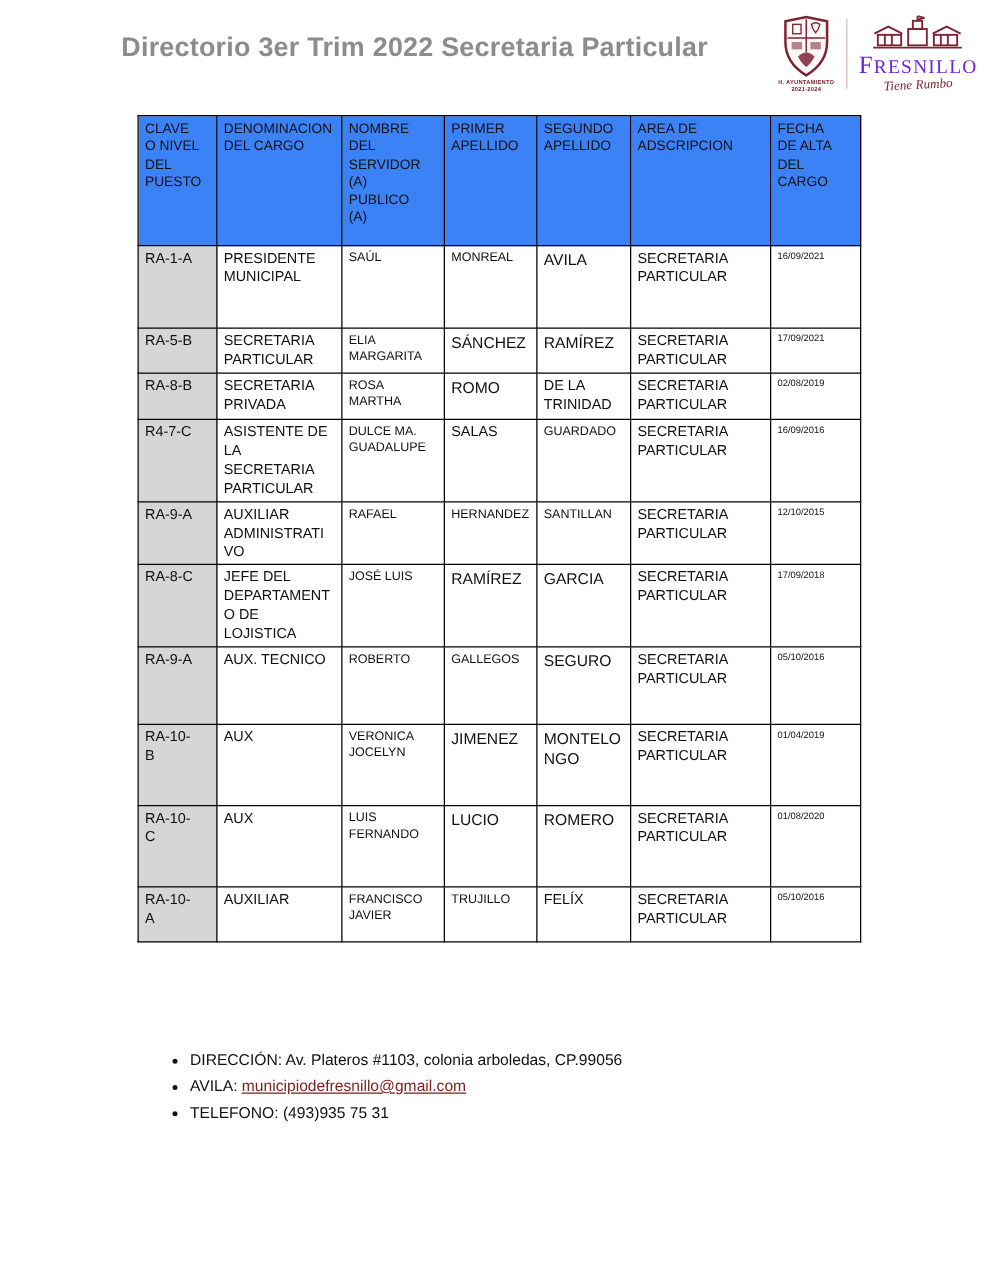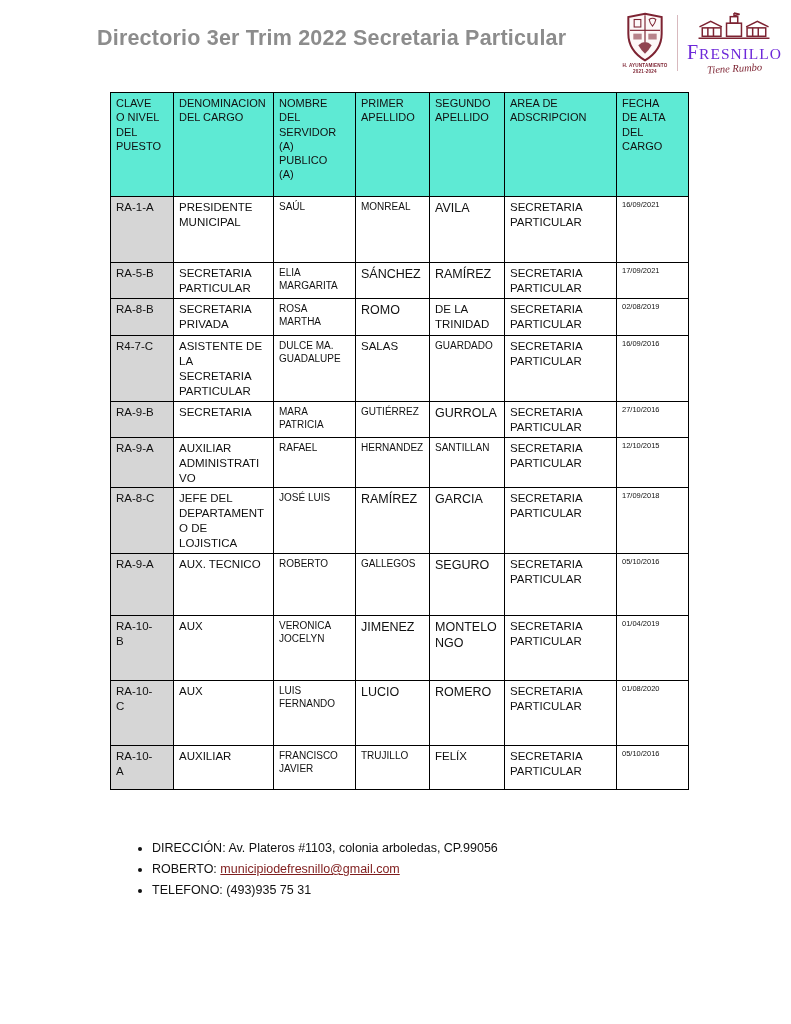"CLAVE" table.dir th { background: #5eead4 -> #3b82f6 }
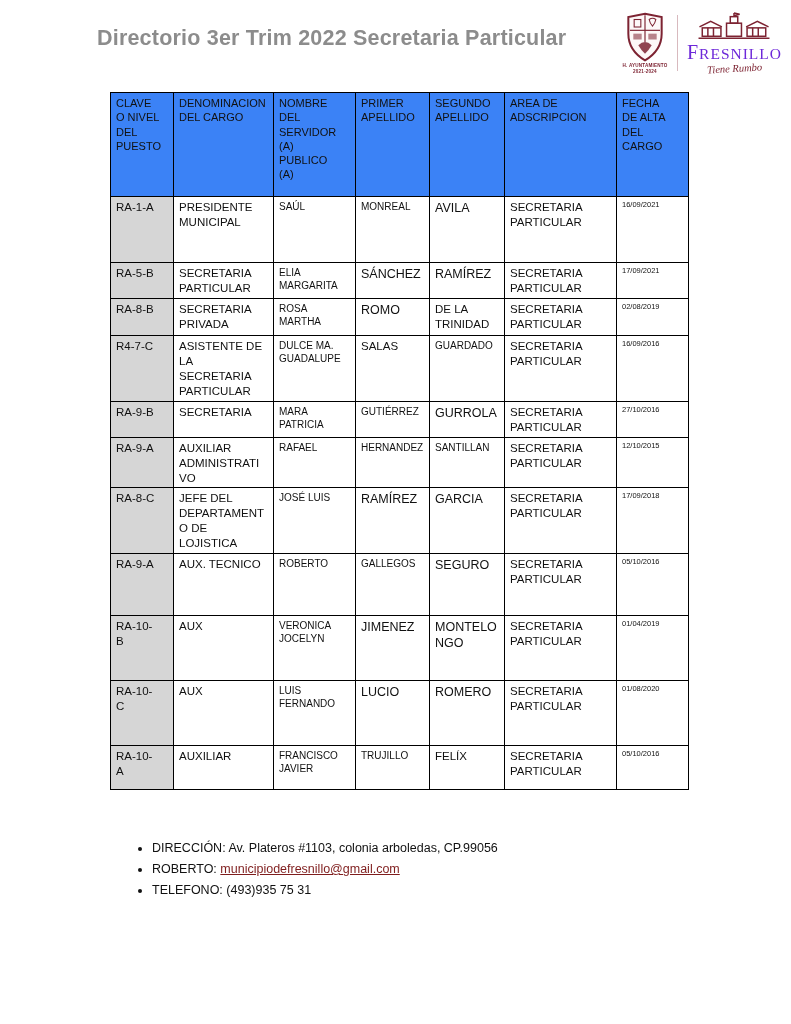"RA-9-B" tr { html: <tr> <td>RA-9-B</td> <td>SECRETARIA</td> <td>MARA PATRICIA</td> <td>GUTIÉRREZ</td> <td>GURROLA</td> <td>SECRETARIA PARTICULAR</td> <td>27/10/2016</td> </tr> -> none }
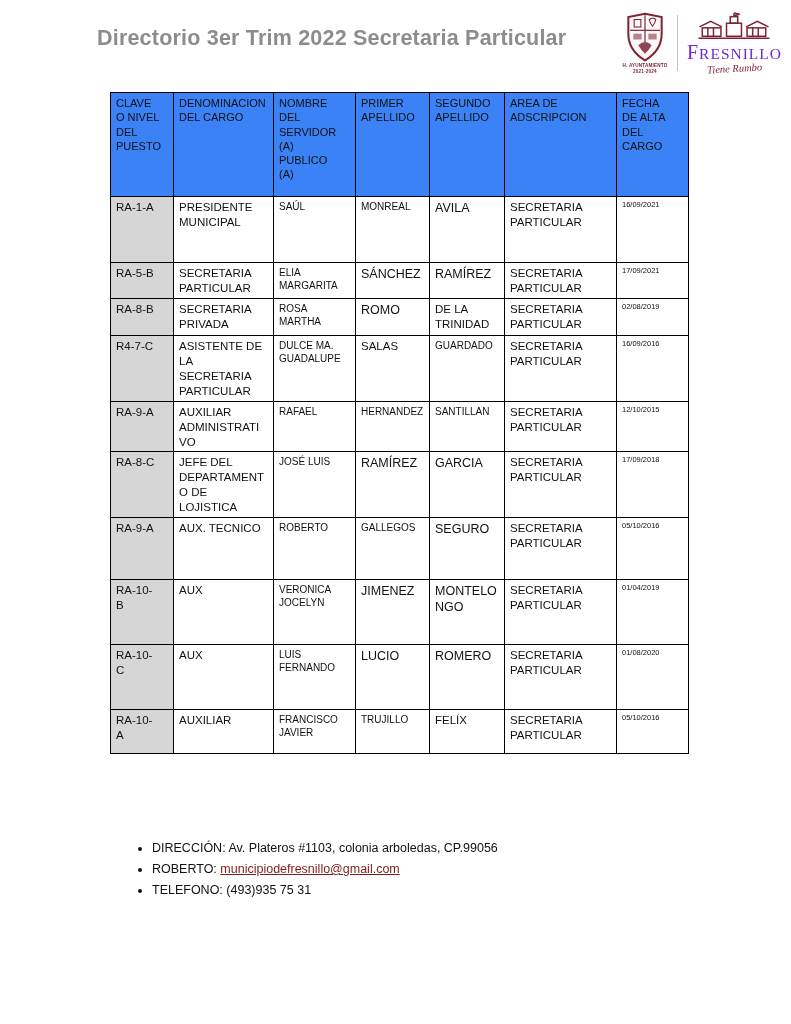"ROBERTO:" span { text: ROBERTO -> AVILA }
